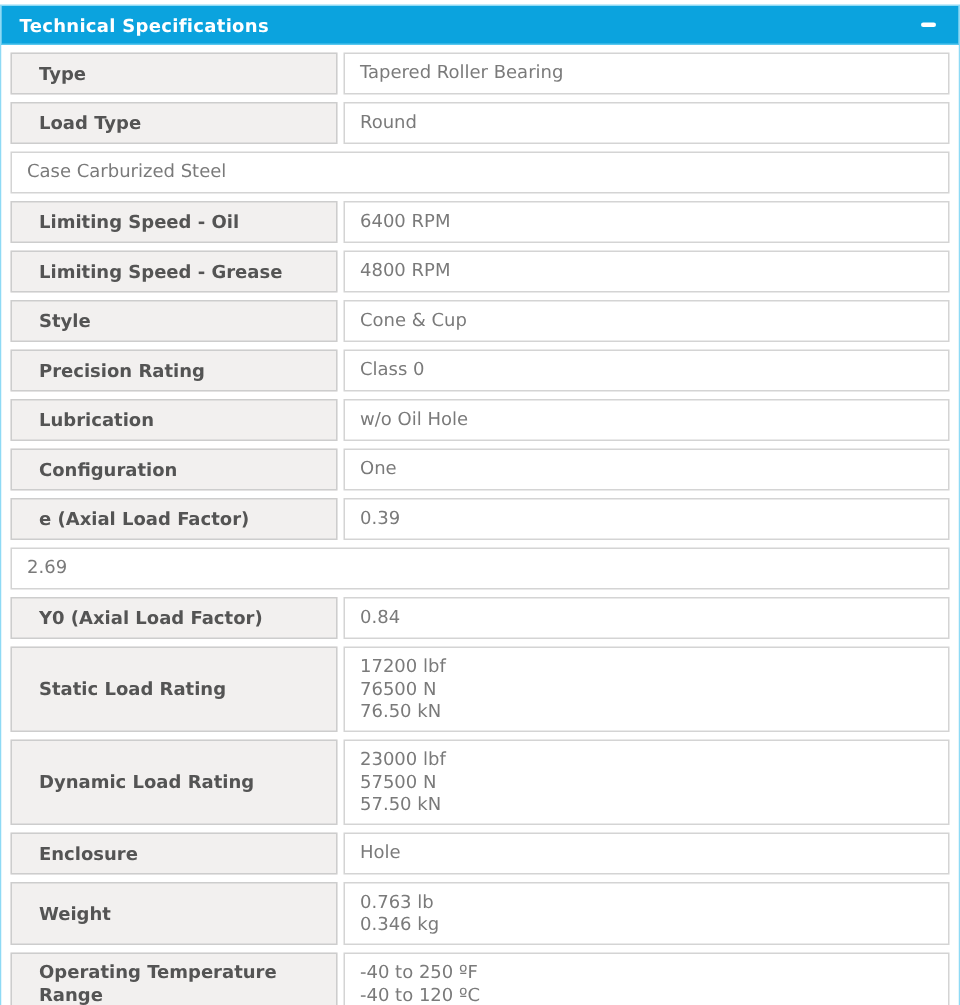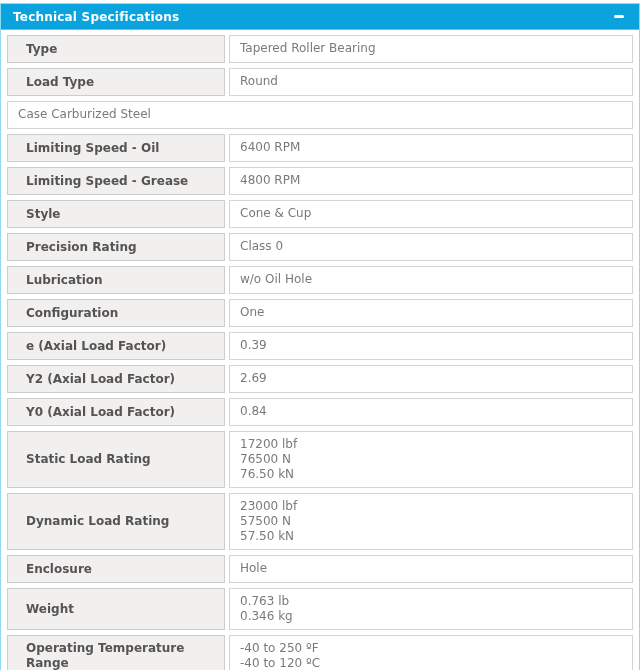"Y2 (Axial Load Factor)" div.spec-label { html: <div>Y2 (Axial Load Factor)</div> -> none }
